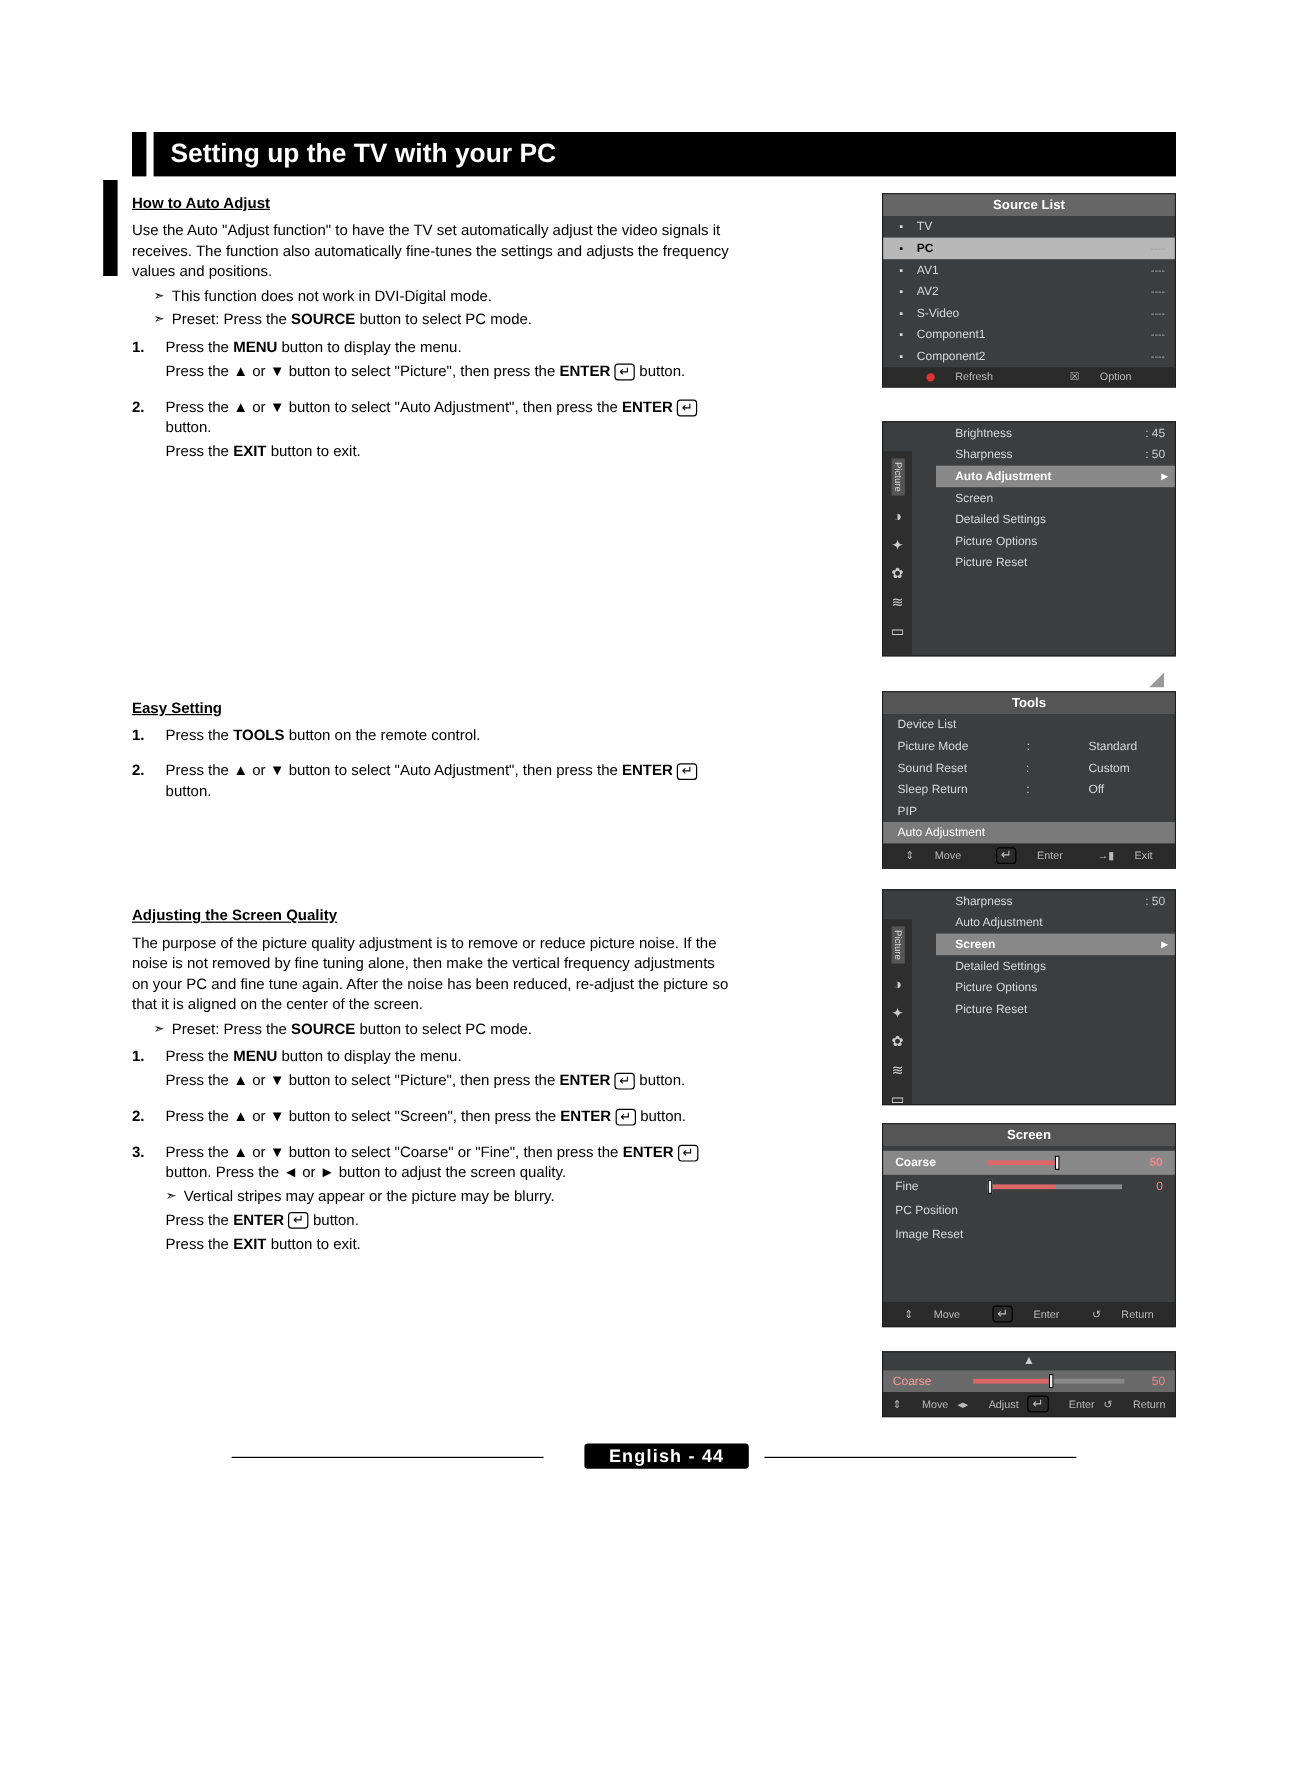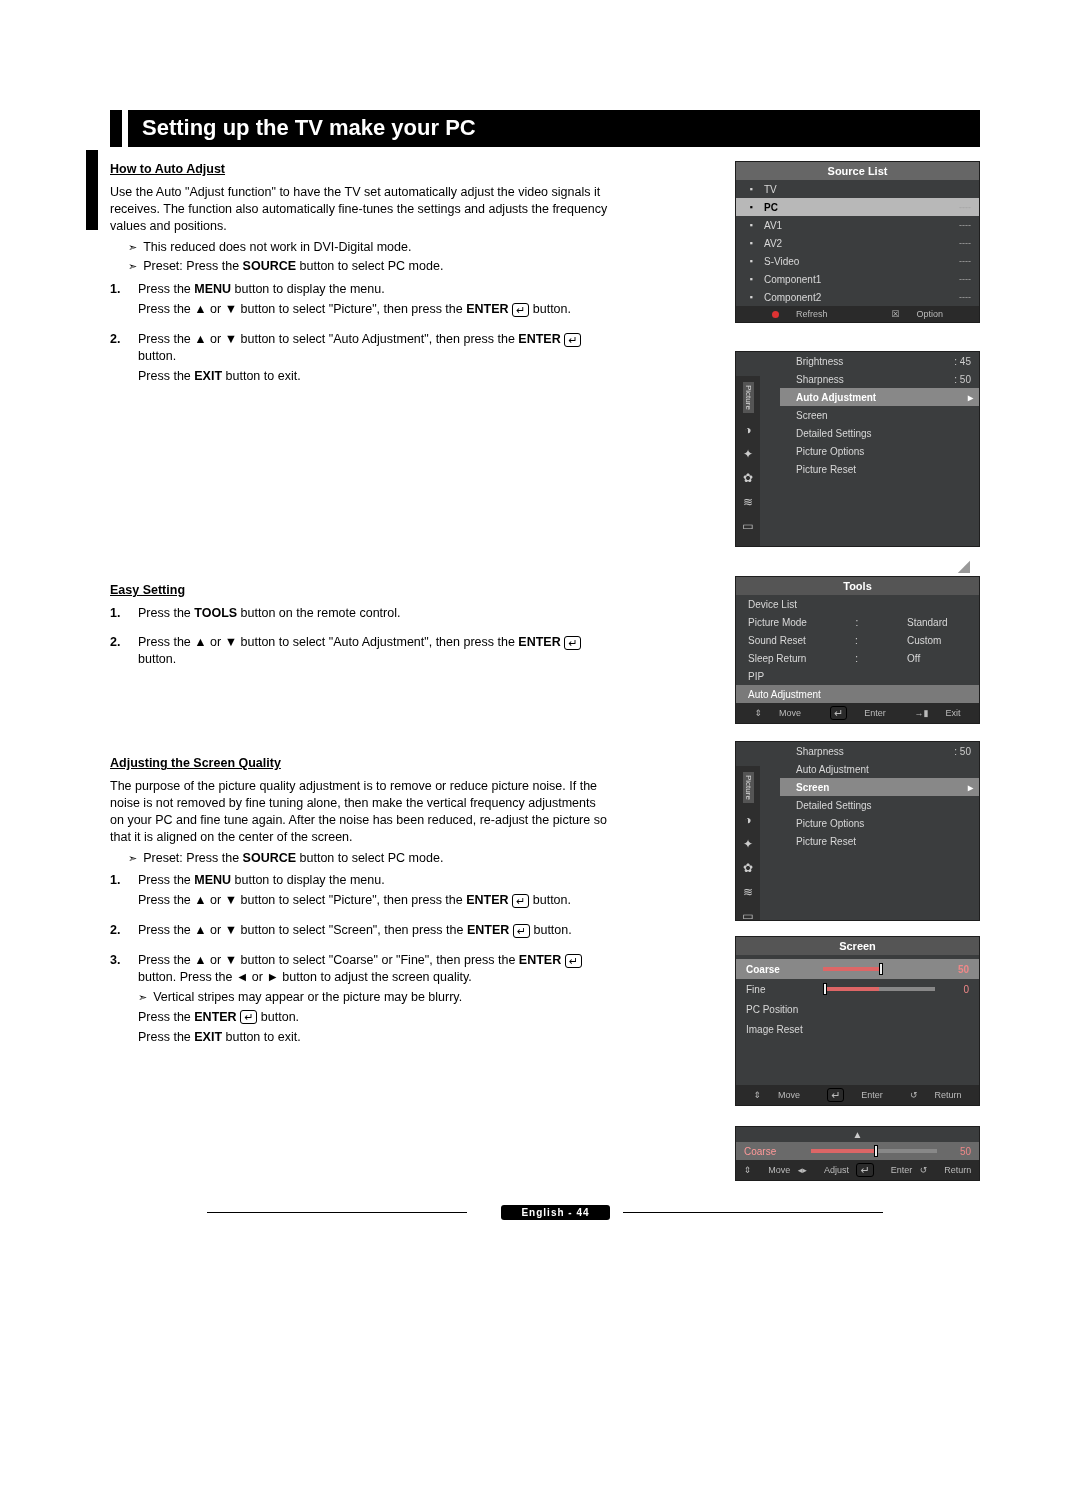"Setting up the TV make" div.title-bg { text: make -> with }
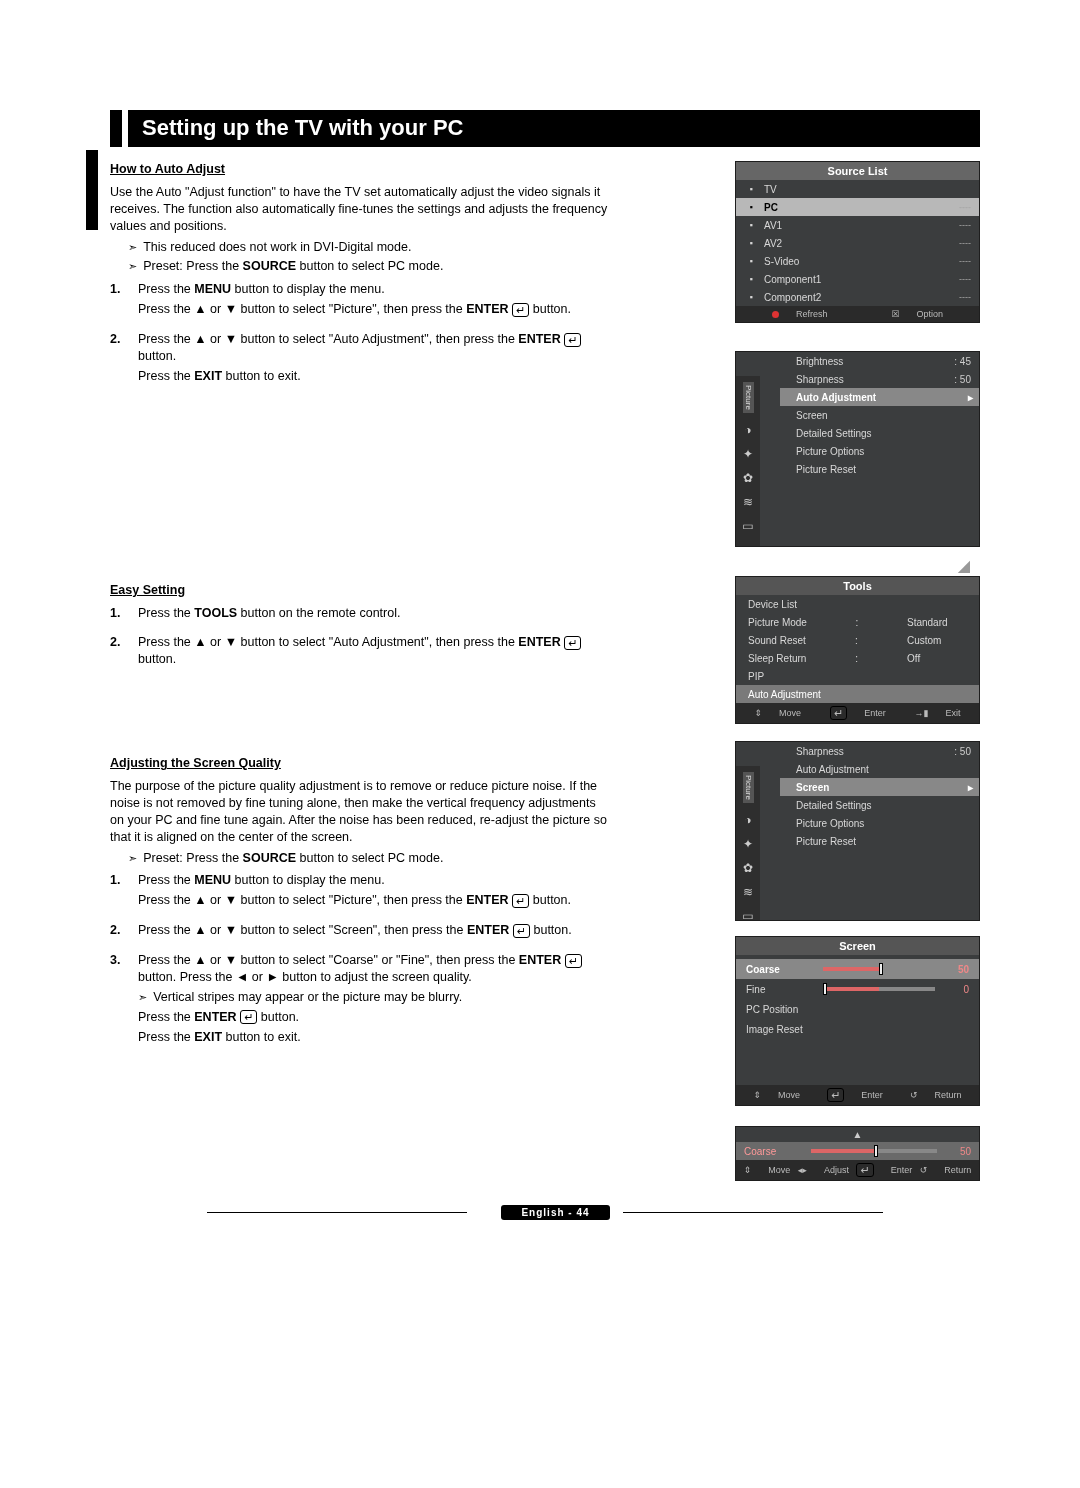"This reduced does not work" span { text: reduced -> function }
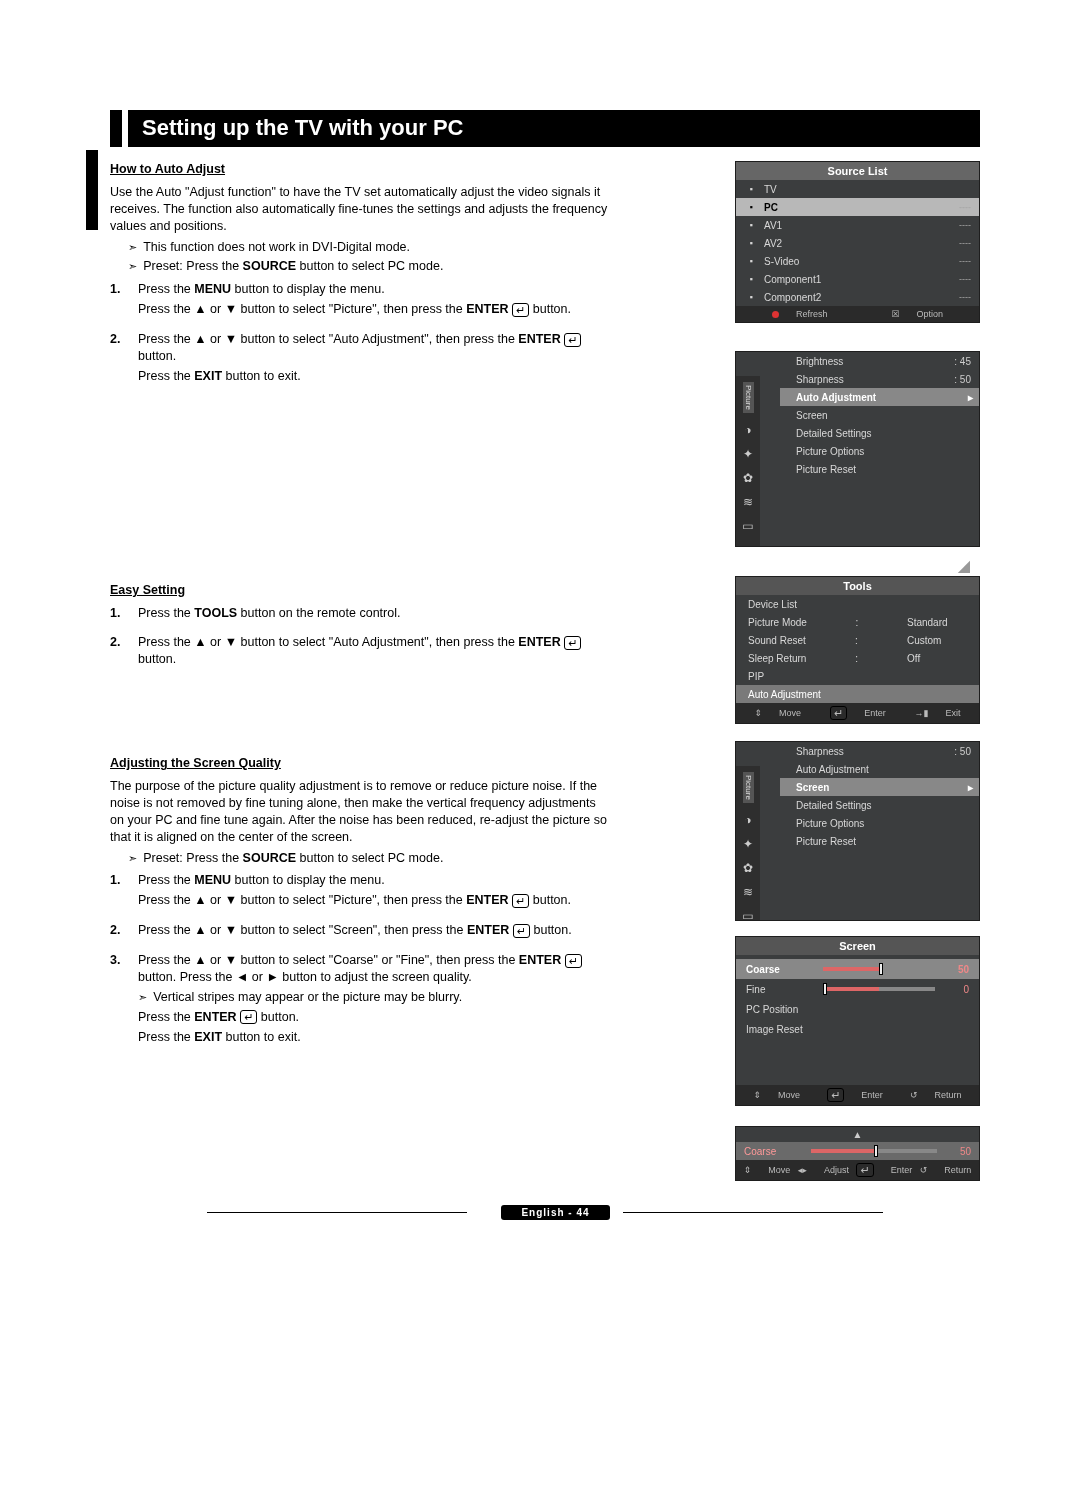"English - 44" .page-num { font-size: 10px -> 15px }
